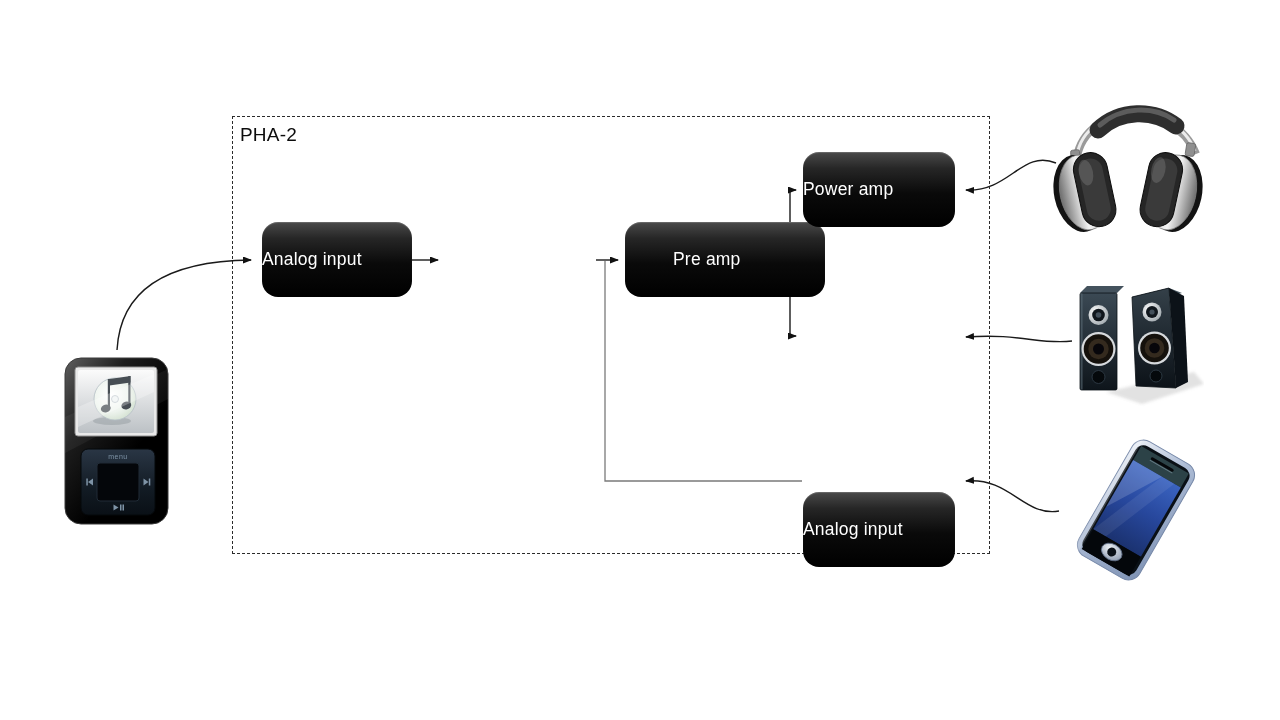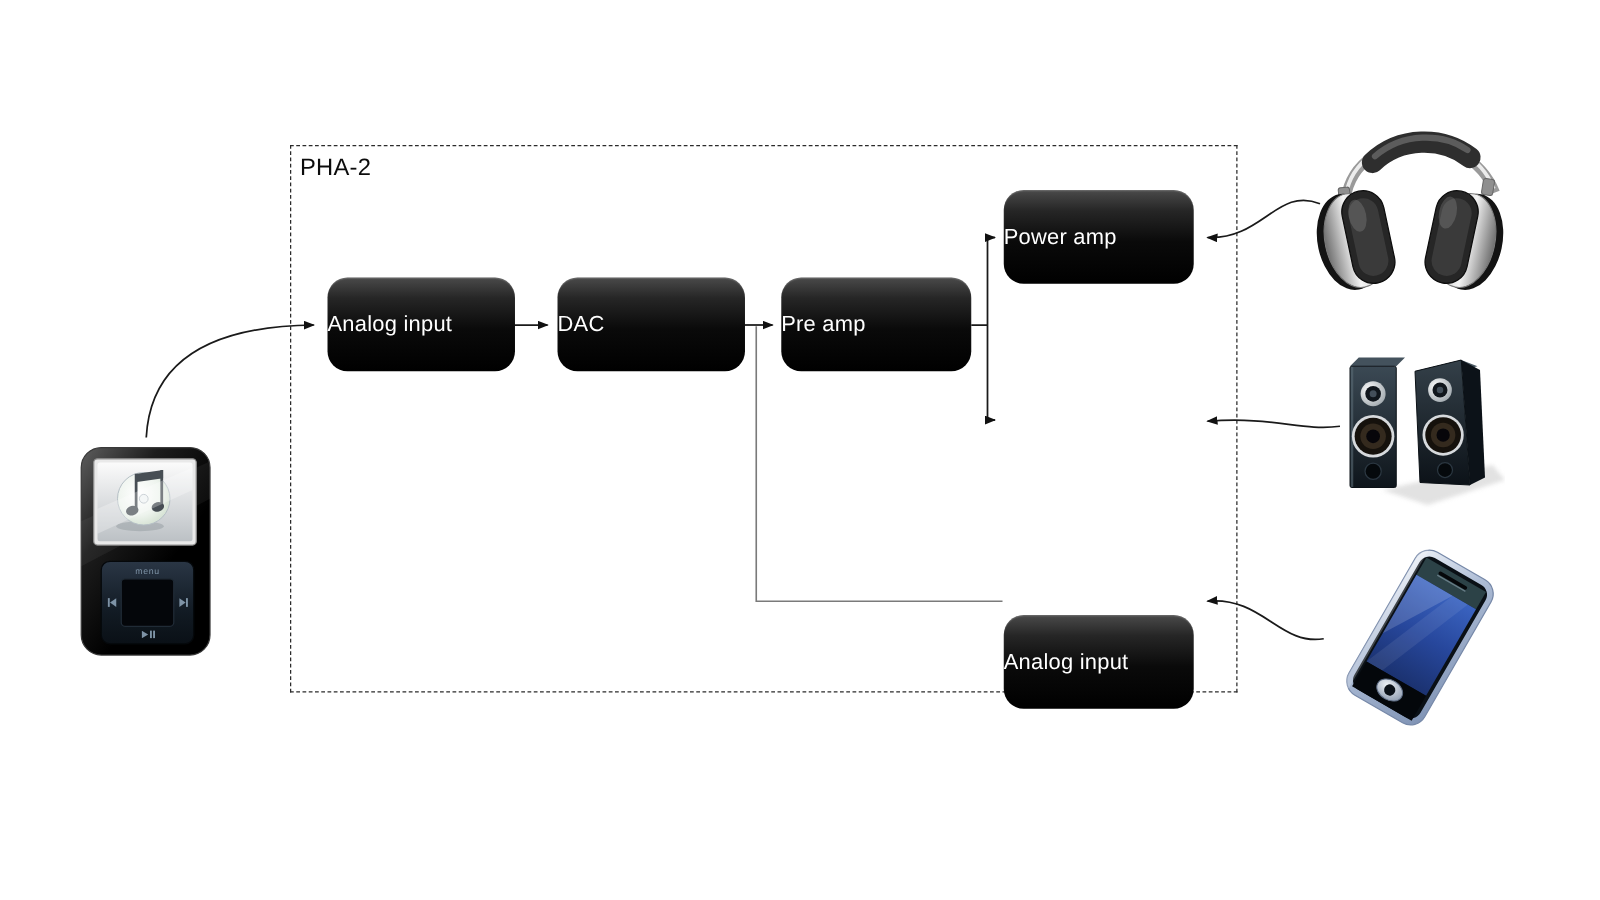"DAC" div.node { html: <div> <span>DAC</span> </div> -> none }
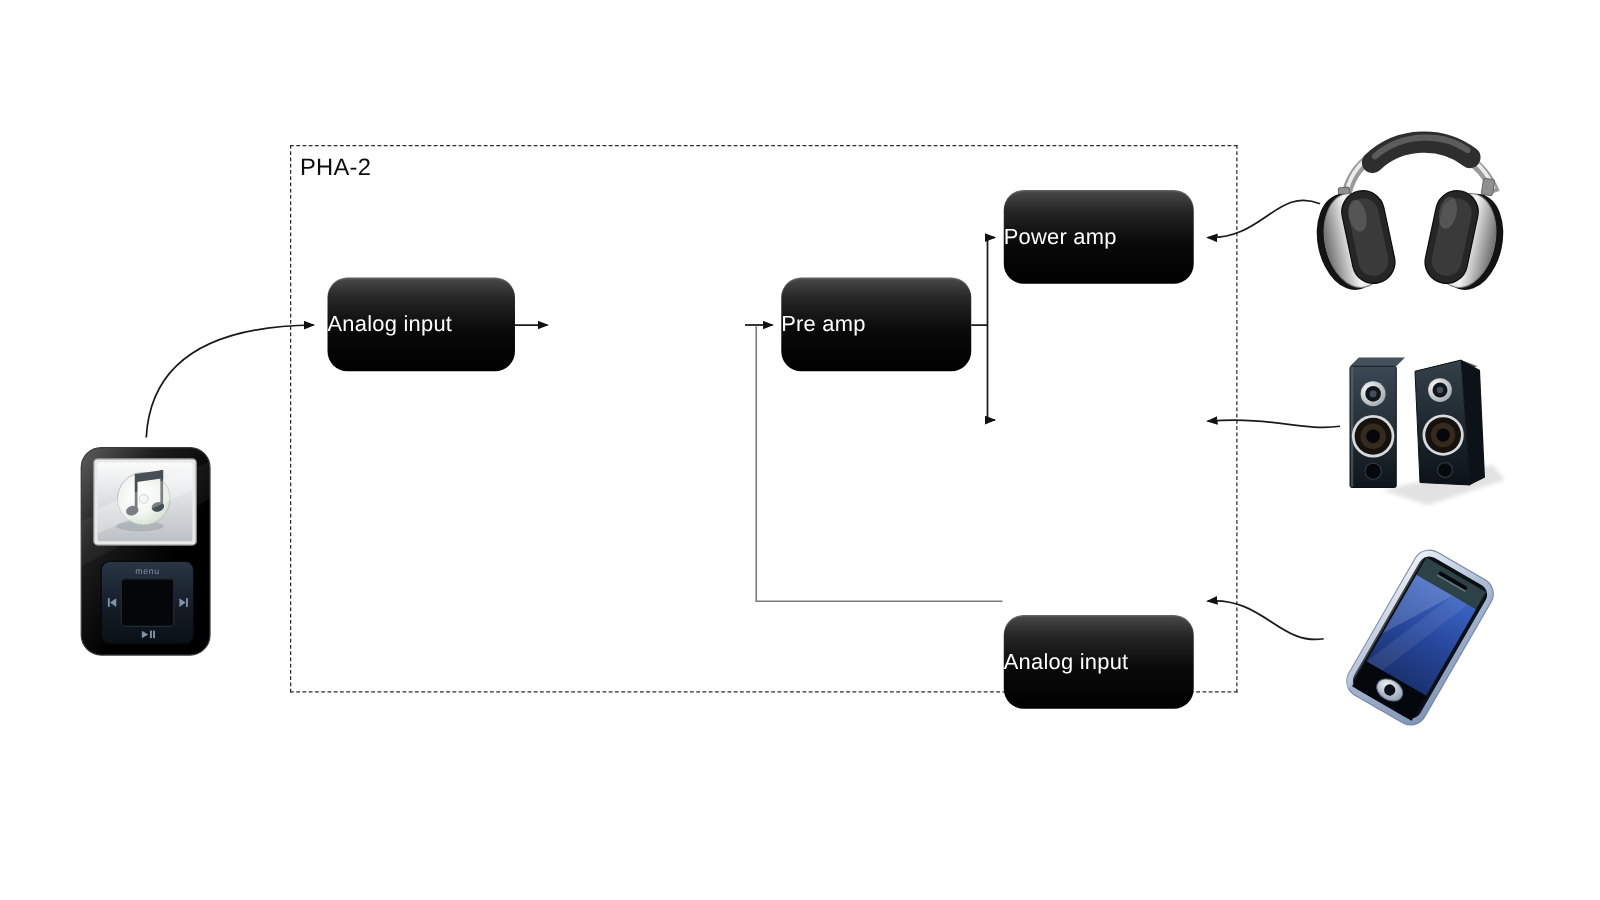"Pre amp" .node-preamp { padding-left: none -> 48px }
